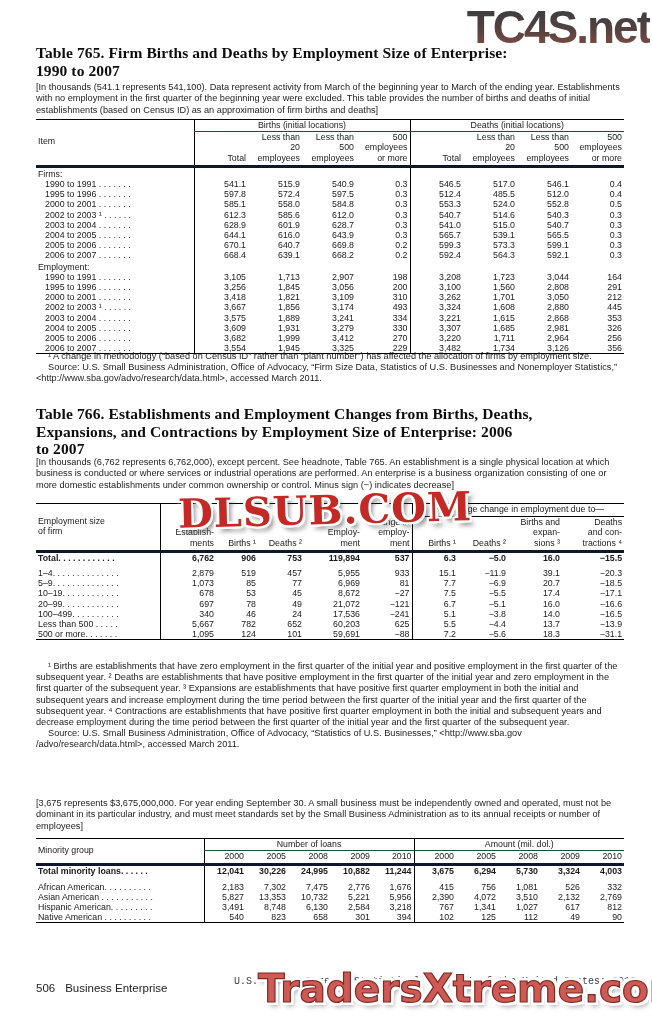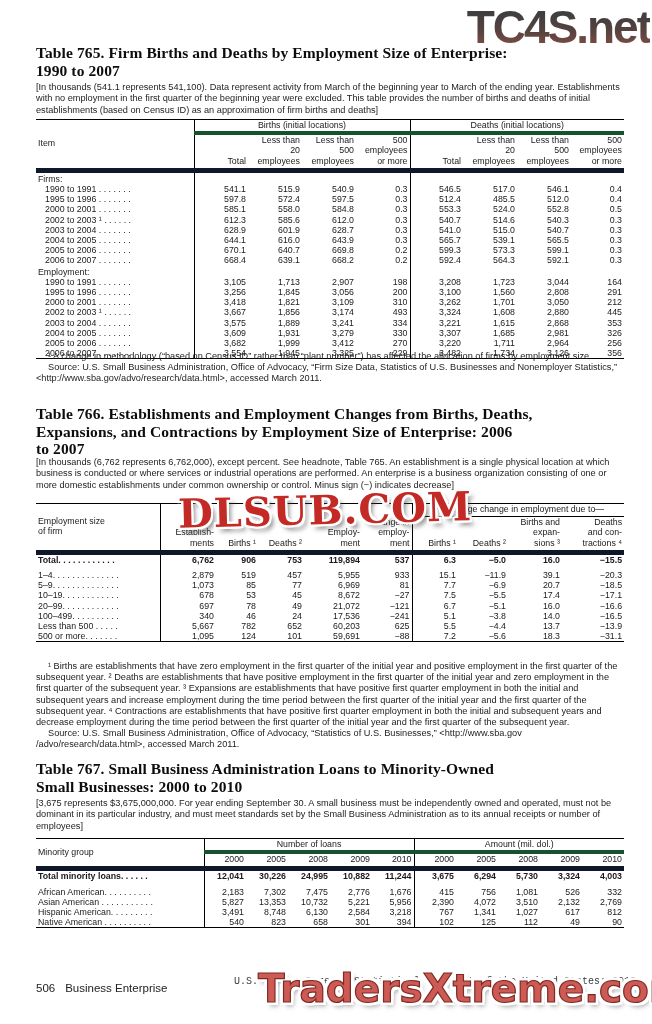"Births (initial locations)" th.group { border-bottom: 4px solid #14532d -> 1px solid #14532d }
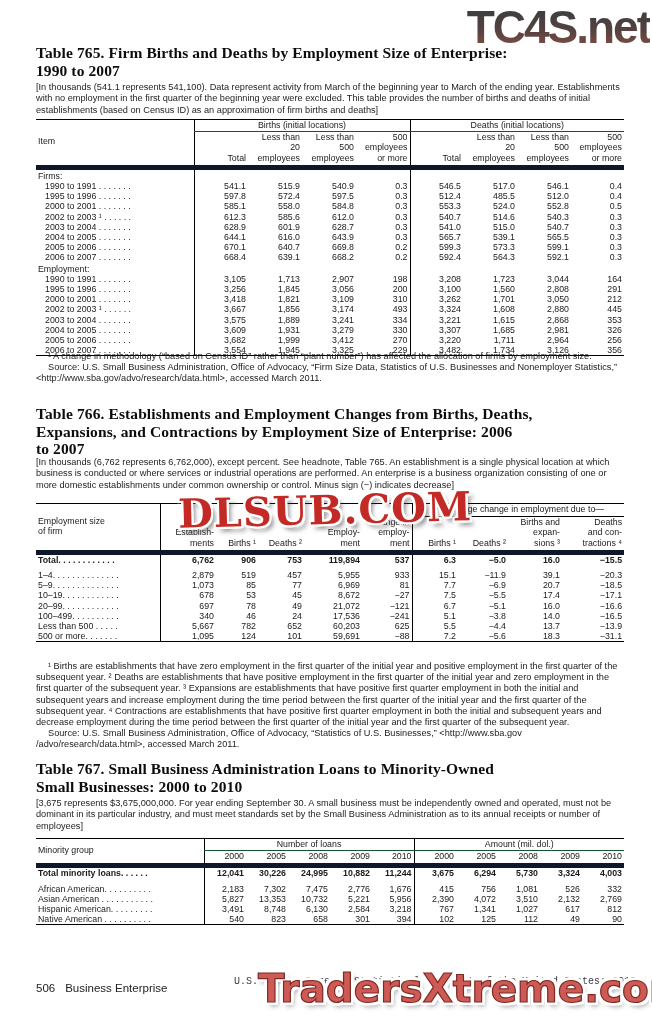"Firms:" .stat-table tbody { border-top: 5px solid #0f172a -> 3px solid #0f172a }
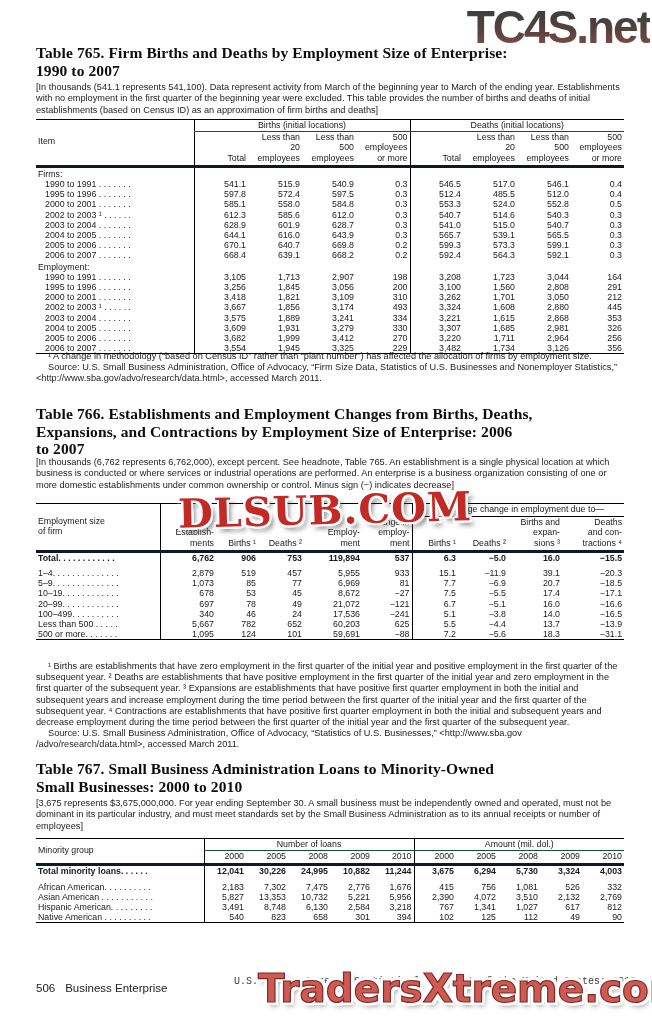"Table 767. Small Business Administration" div.block { html: <div>Table 767. Small Business Administration Loans to Minority-Owned Small Businesses: 2000 to 2010</div> -> none }
